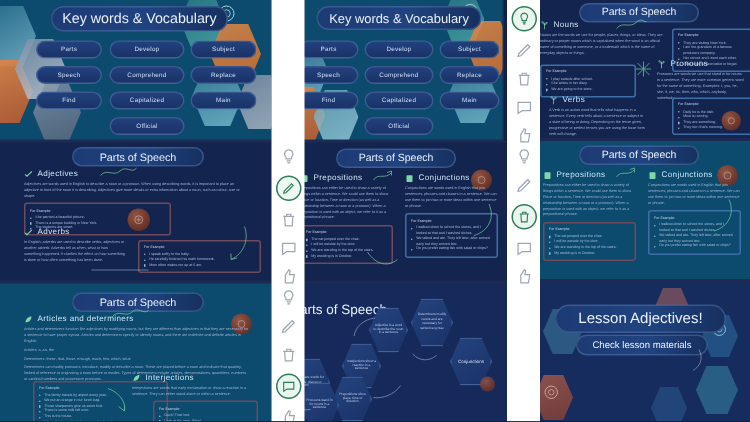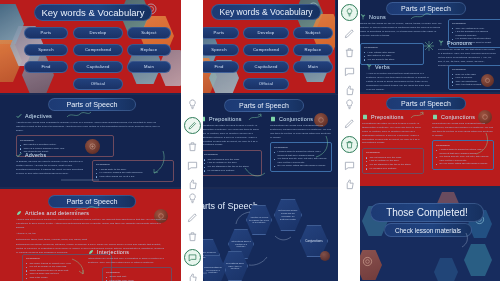"Key words & Vocabulary" .slide { background: #b91c1c -> #0c4a6e }
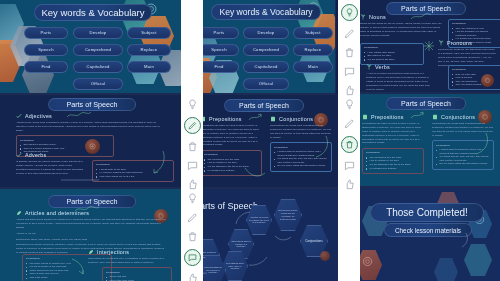"Those Completed!" span { text: Those Completed -> Lesson Adjectives }
